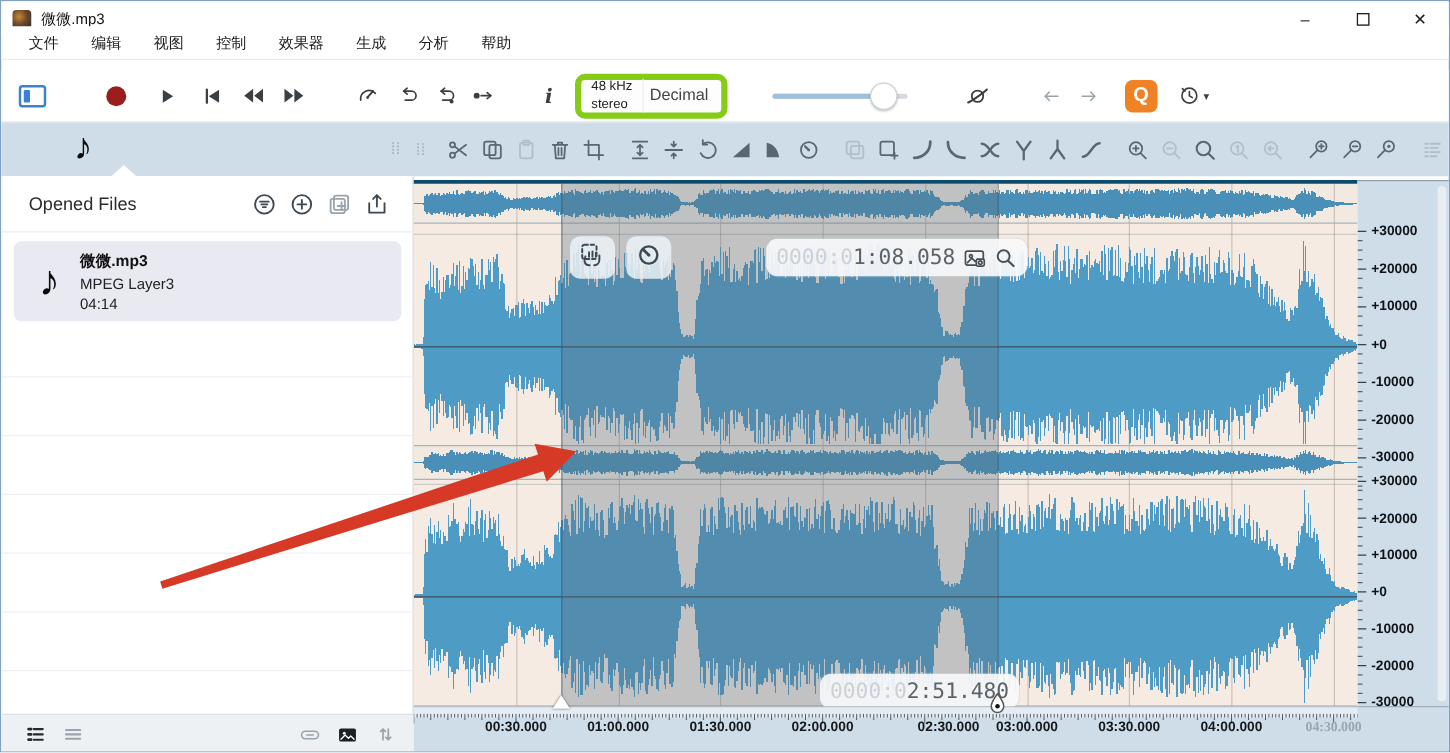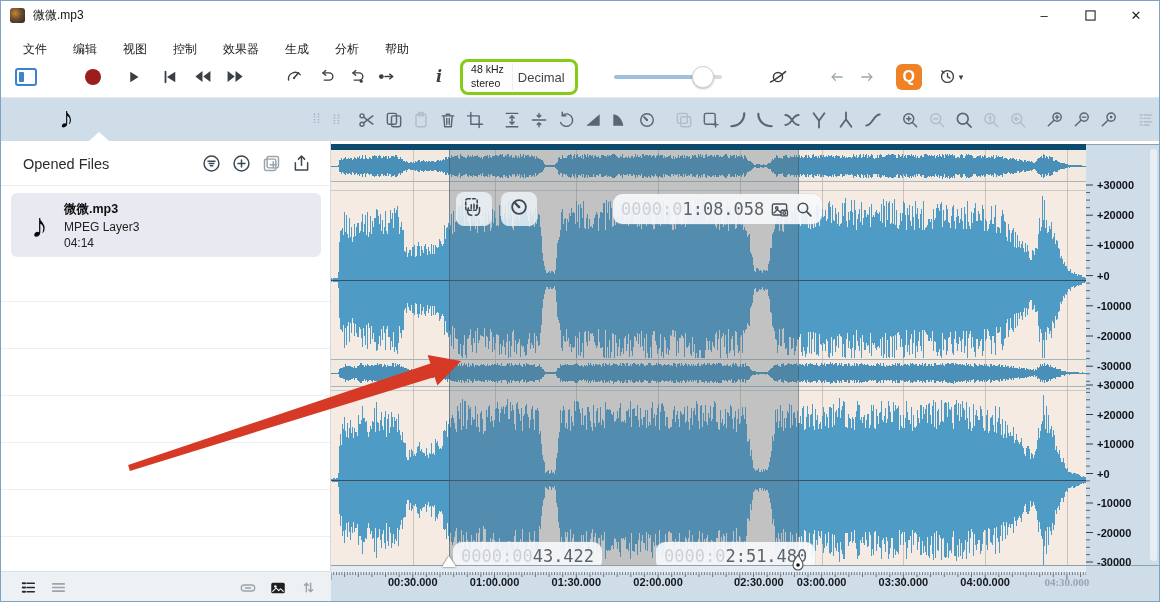"文件" .menubar { top: 35px -> 20px }
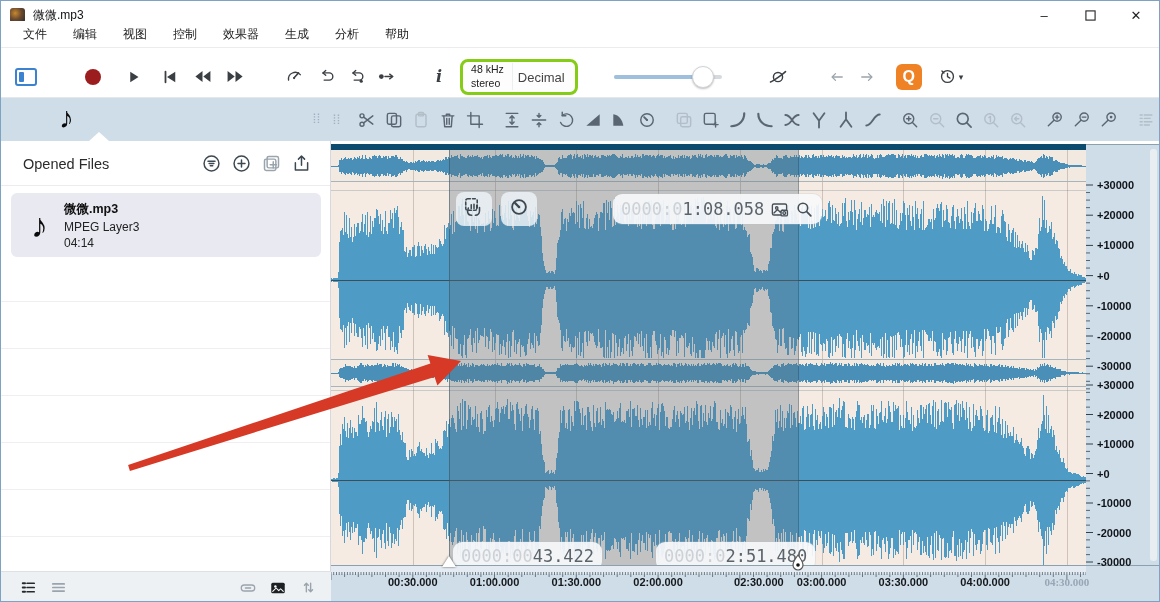"48 kHz" .timebox { border: 3px solid #84cc16 -> 5px solid #84cc16 }
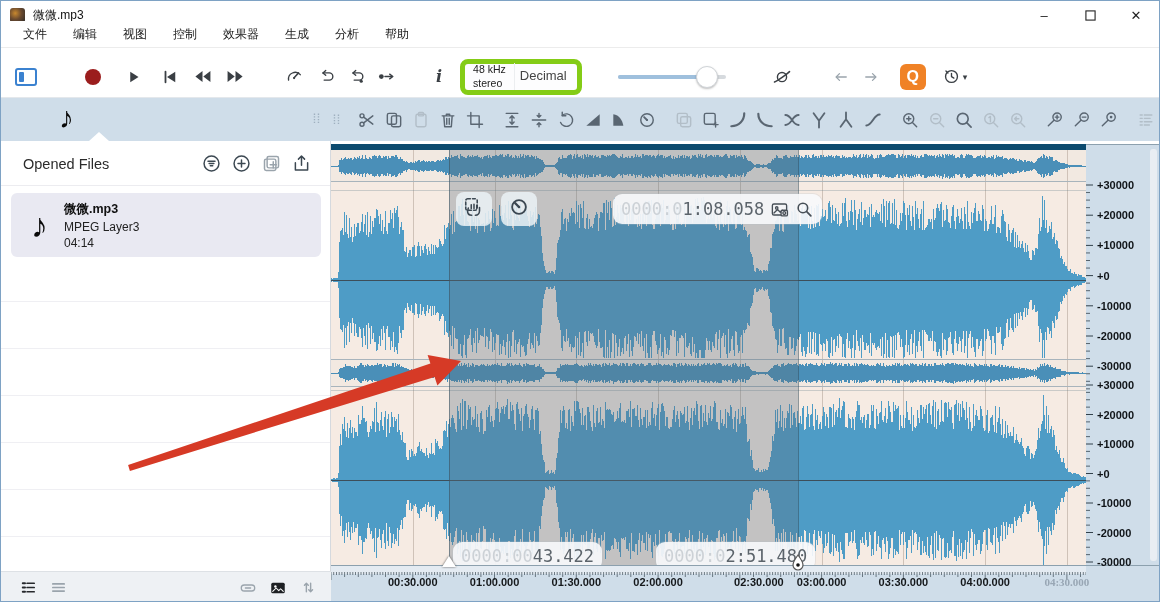"0000:0" .plot { border-top: 6px solid #0c4a6e -> 3px solid #0c4a6e }
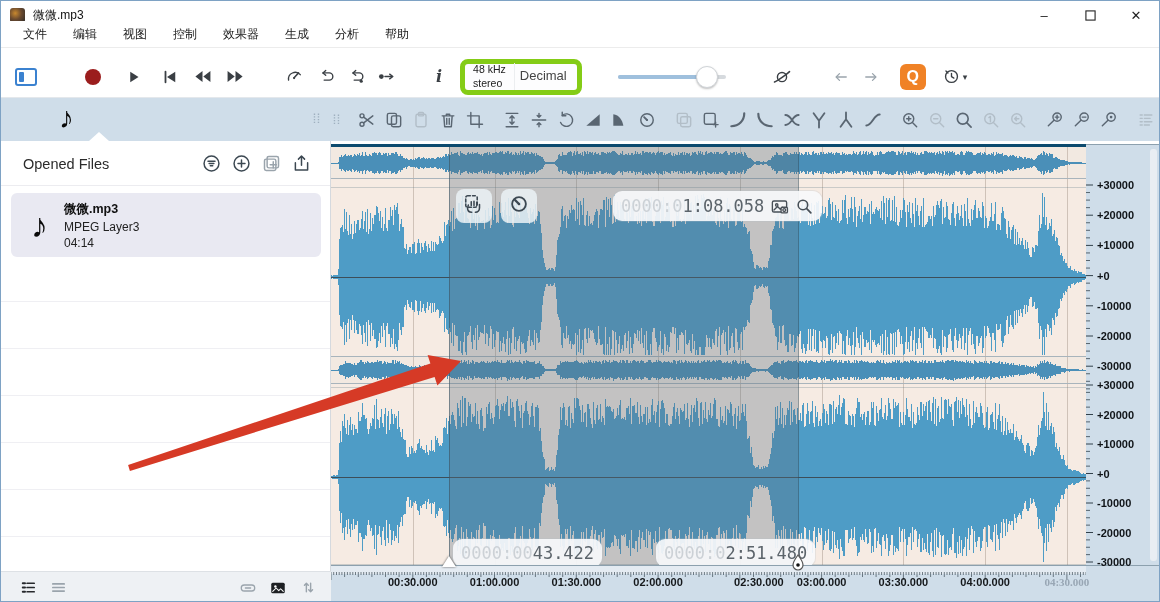"0000:00" div.pill { html: <div> <span>0000:00</span> <span>43.422</span> </div> -> none }
